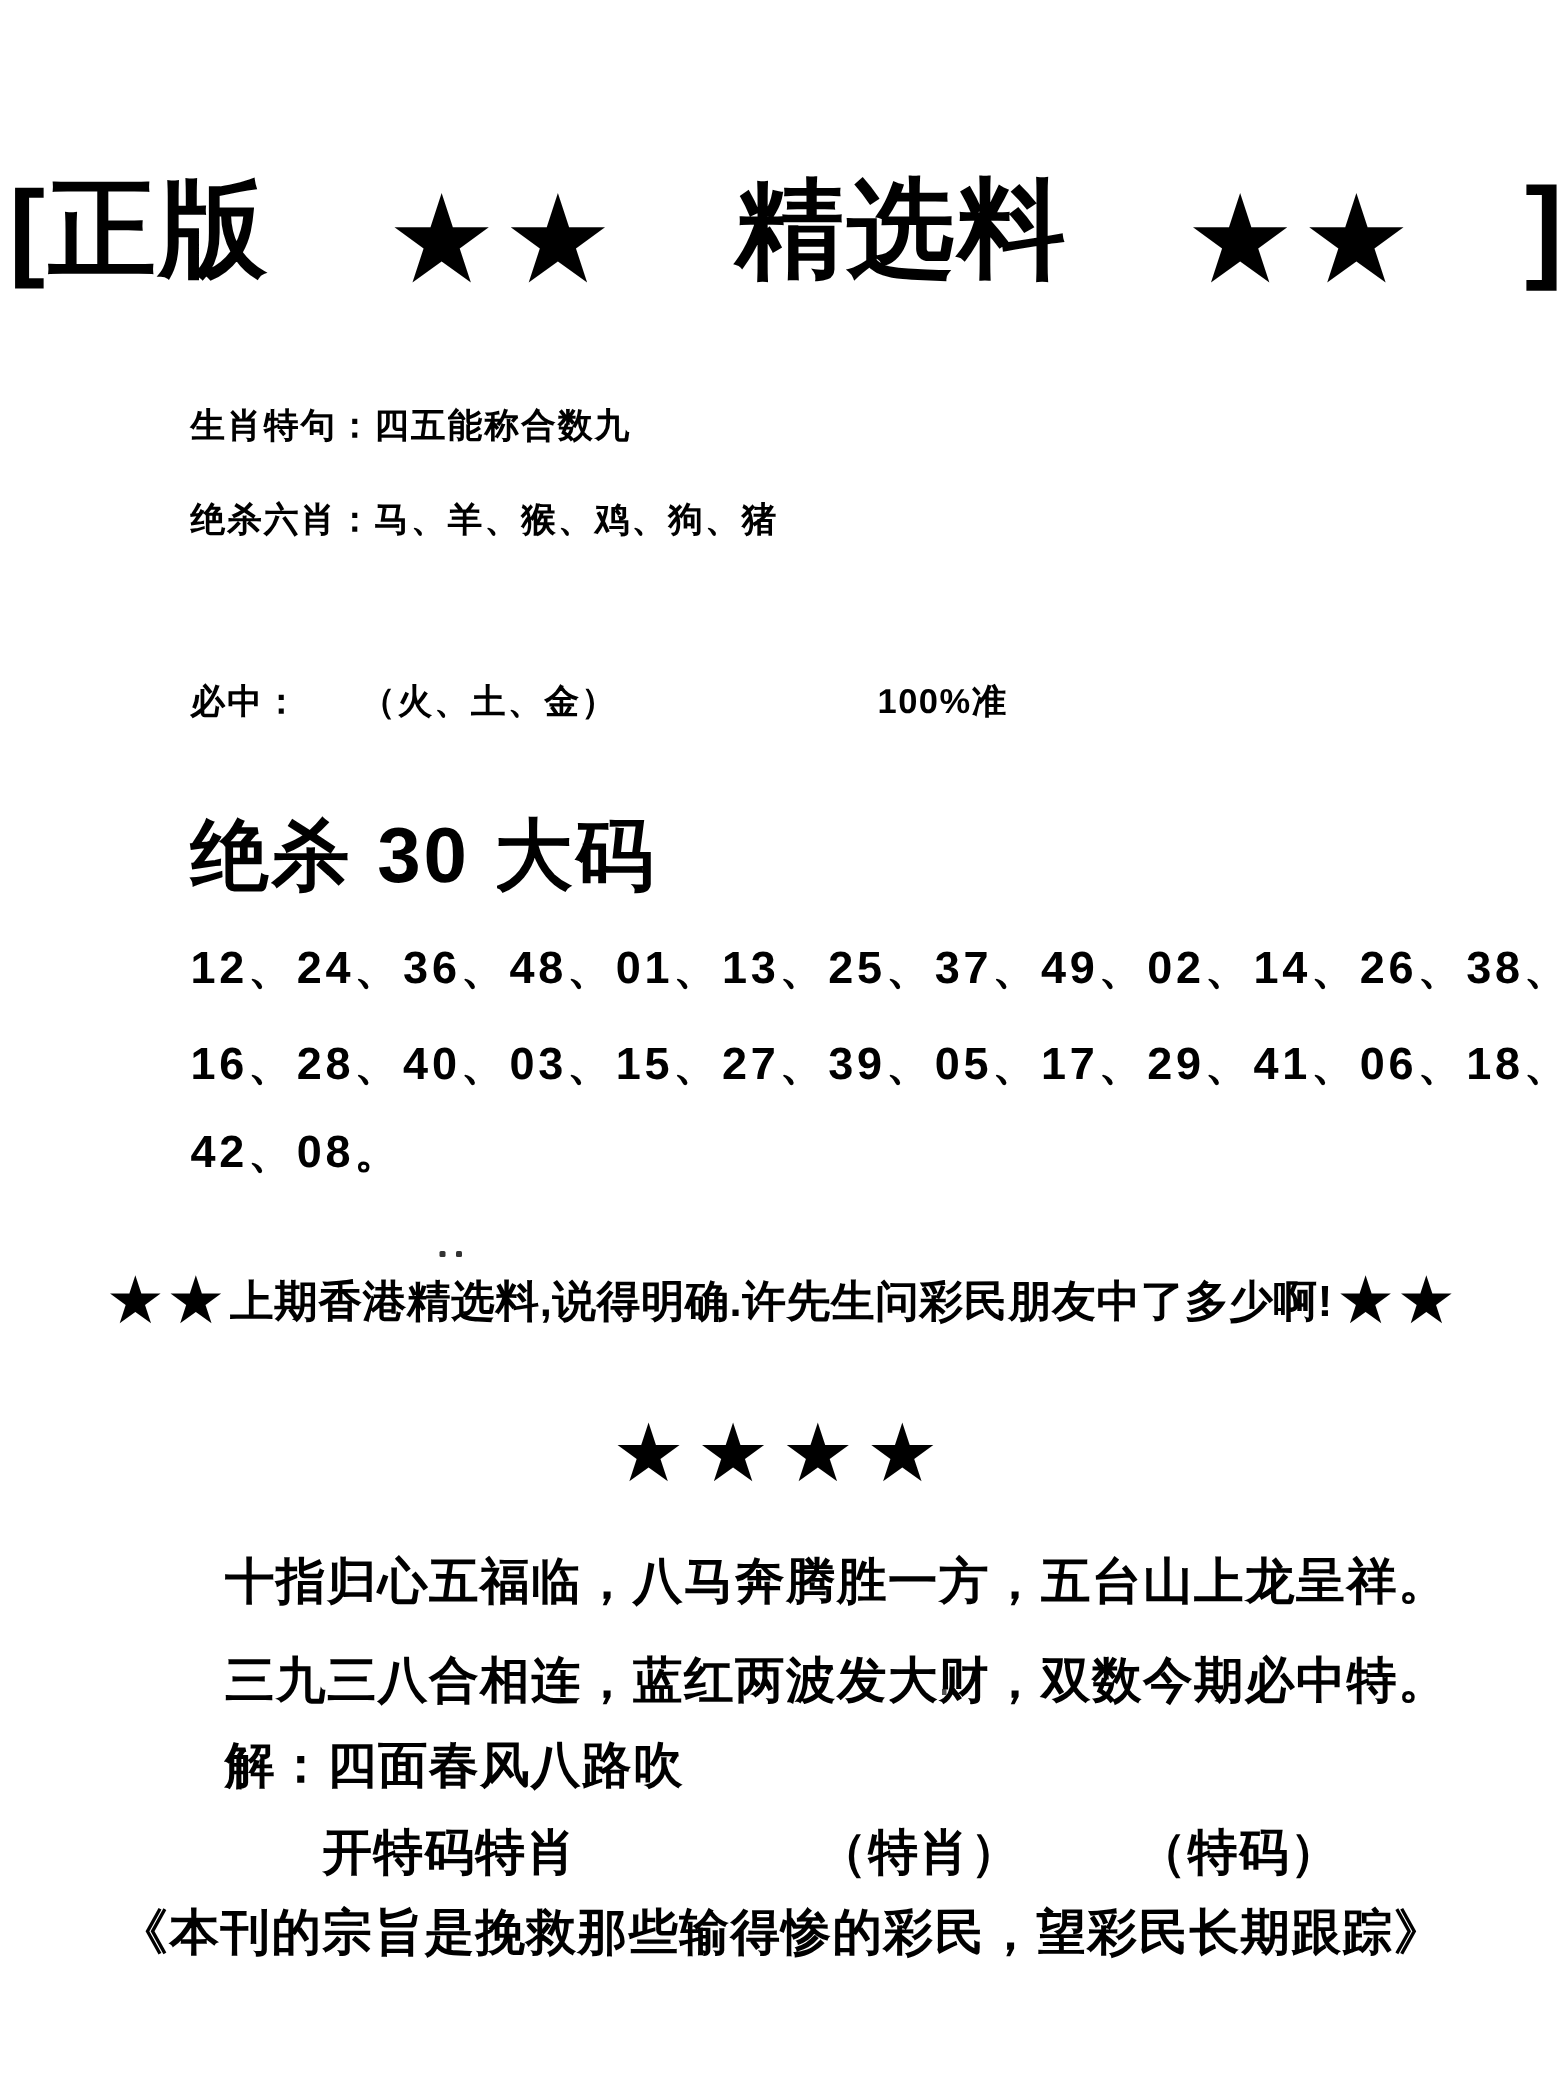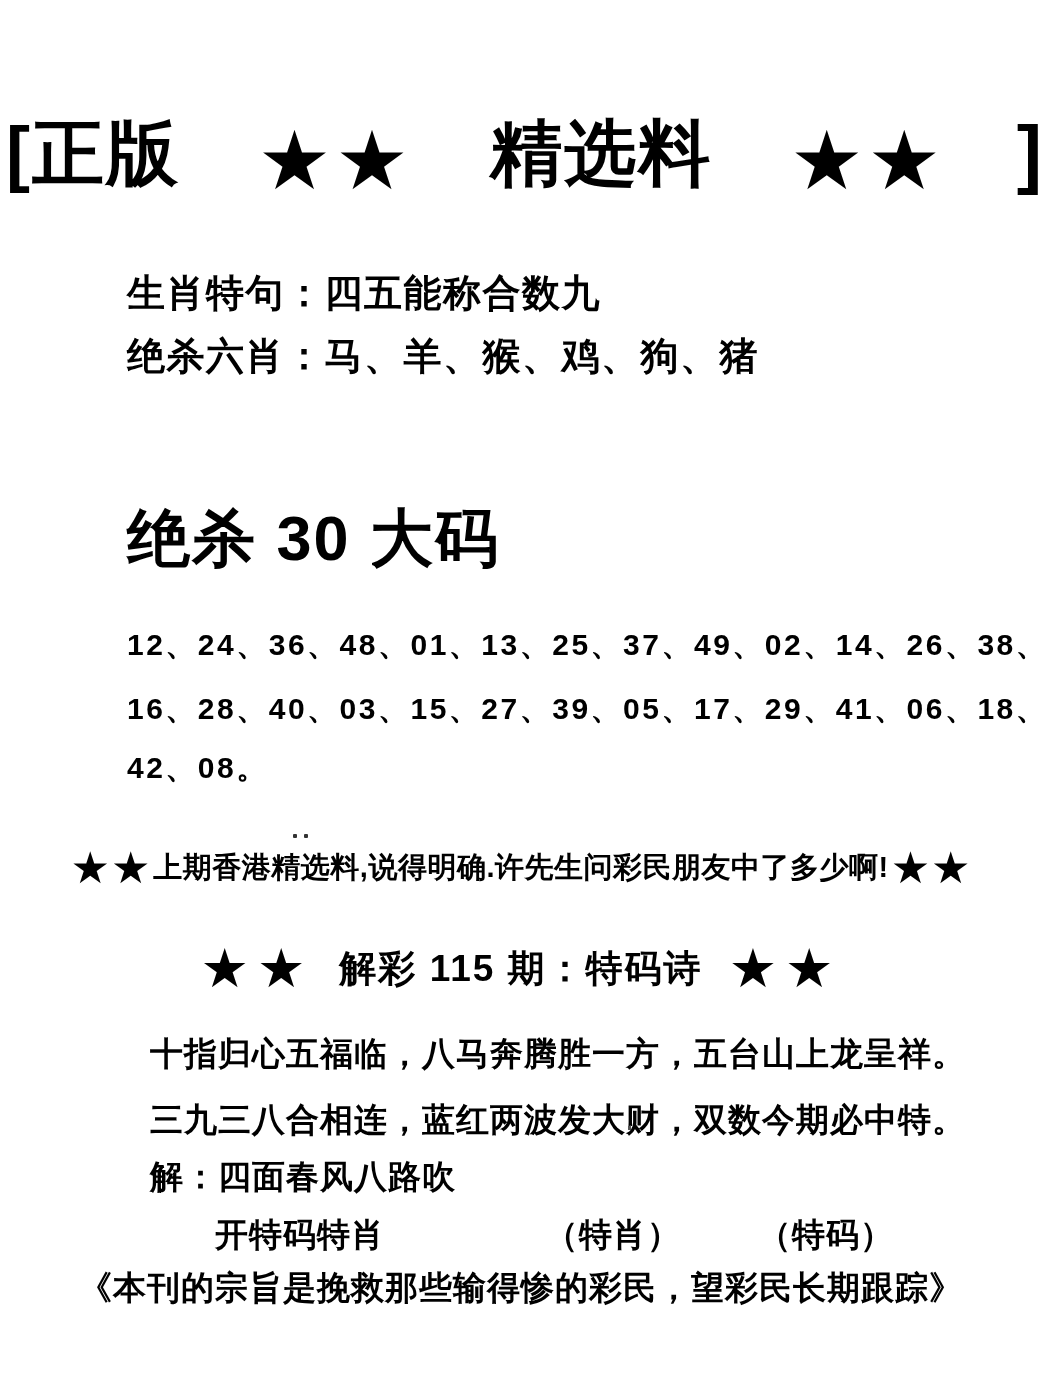"生肖特句：四五能称合数九" .pline { font-size: 38px -> 23px }
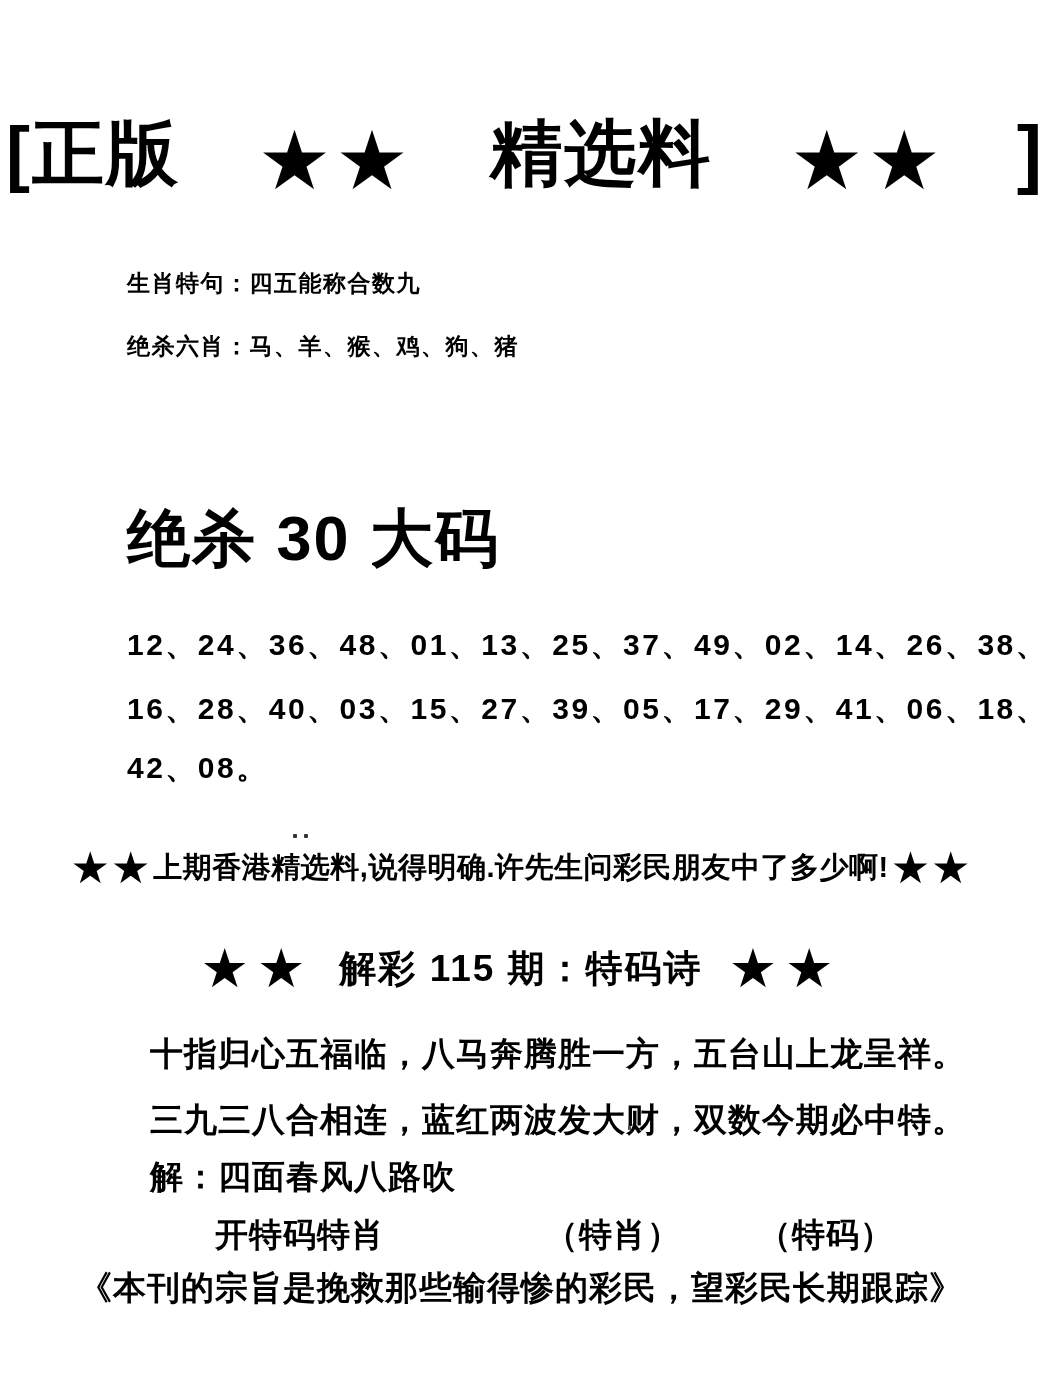"必中： （火、土、金）" div.pline { html: none -> <div> <span>必中：</span><span>（火、土、金）</span> <span>100%准</span> </div> }
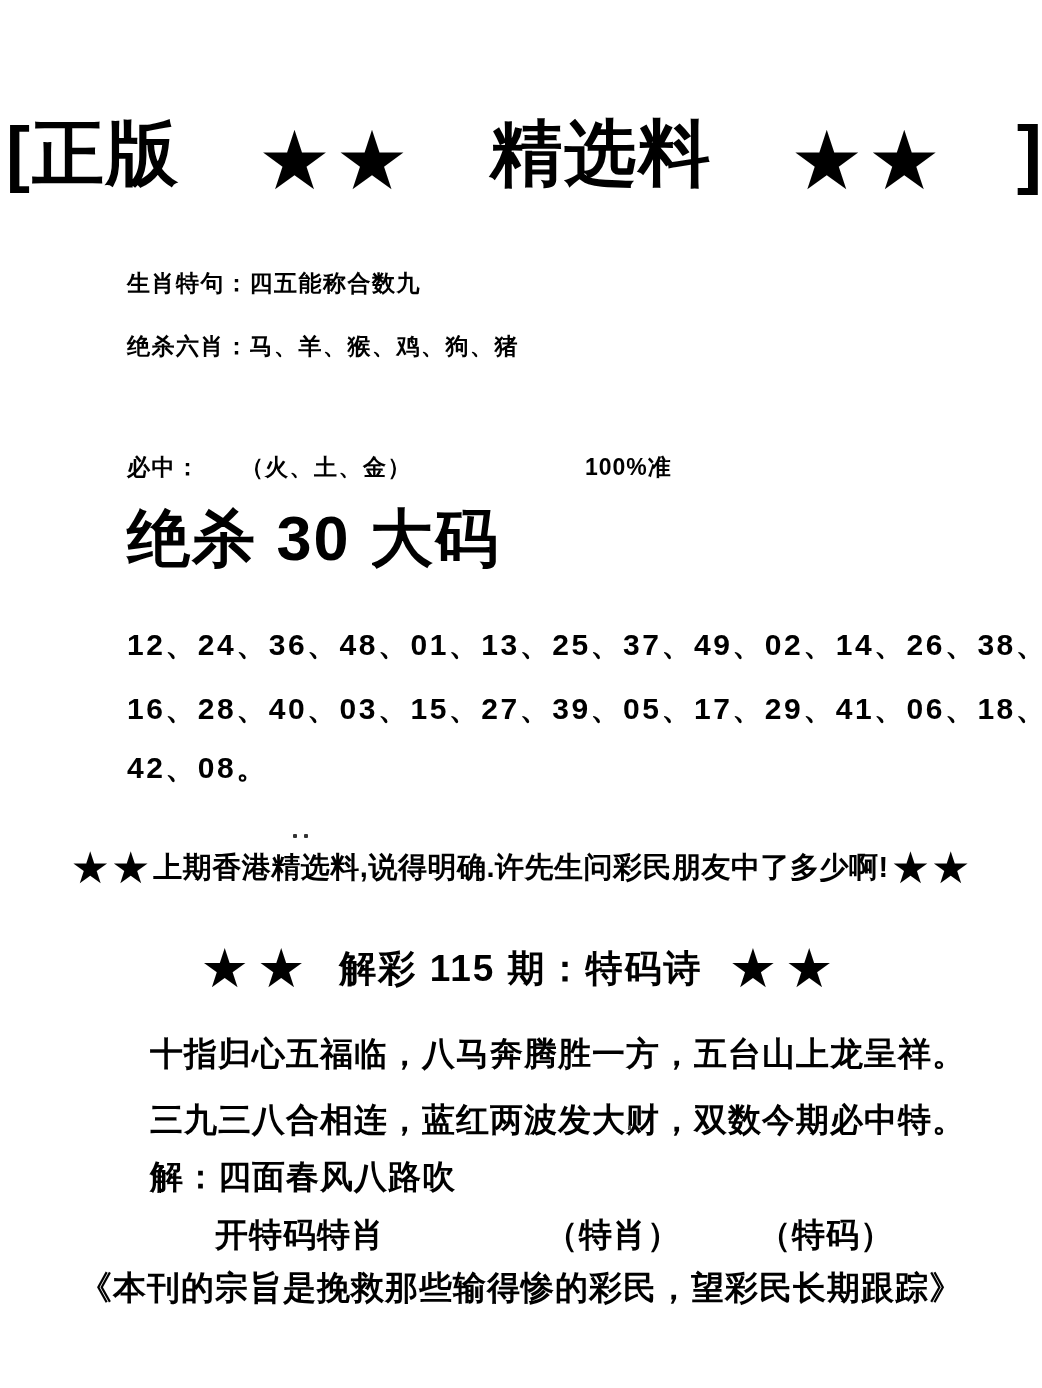"绝杀 30 大码" .k30-heading { font-size: 63px -> 52px; top: 496px -> 536px }
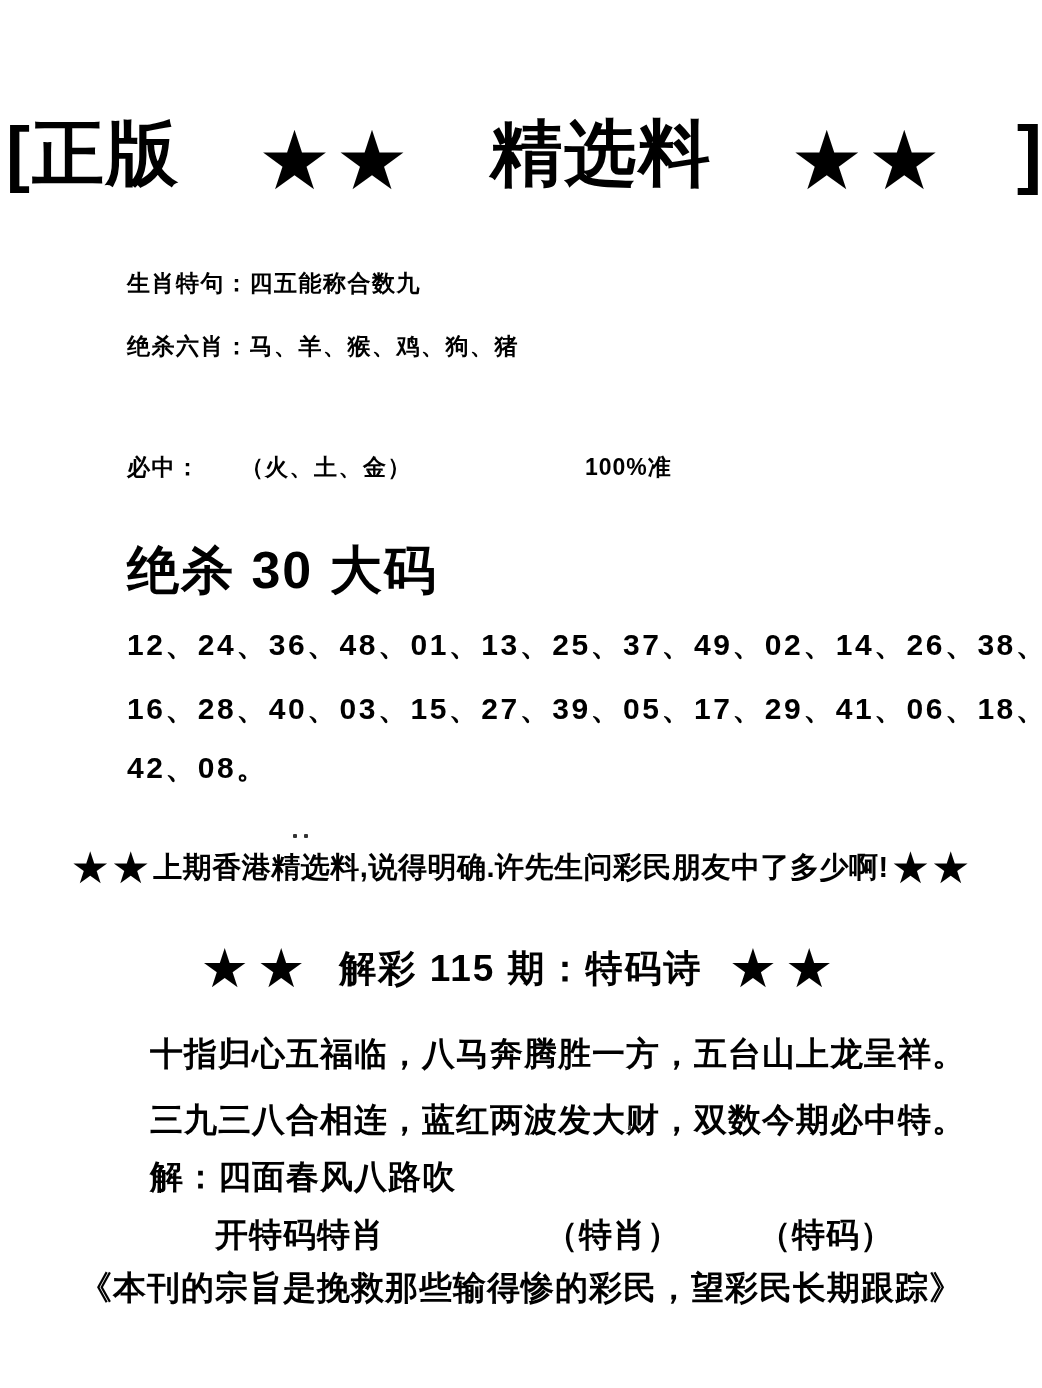"解彩 115 期：特码诗" span.ph-title { html: <span>解彩 115 期：特码诗</span> -> none }
